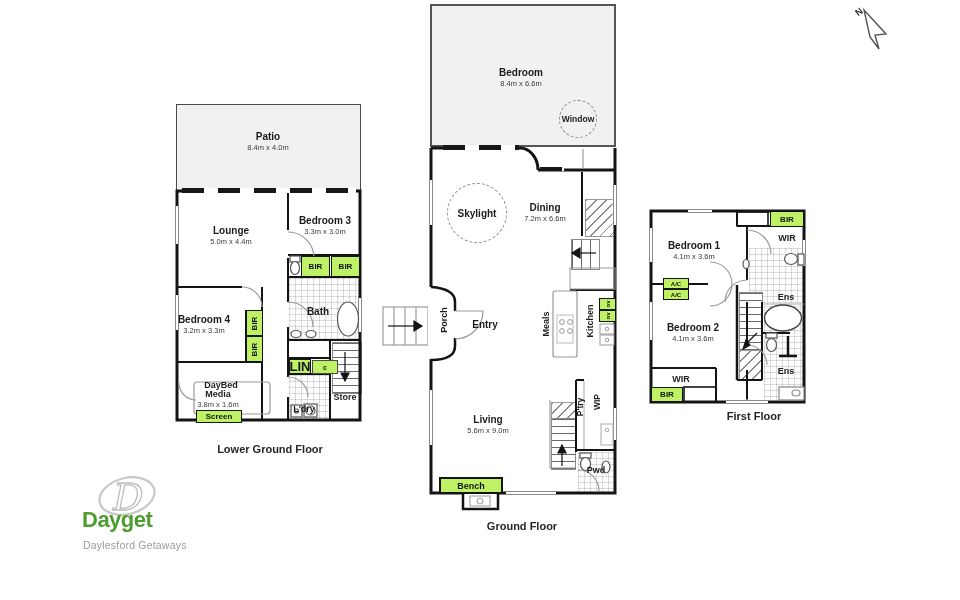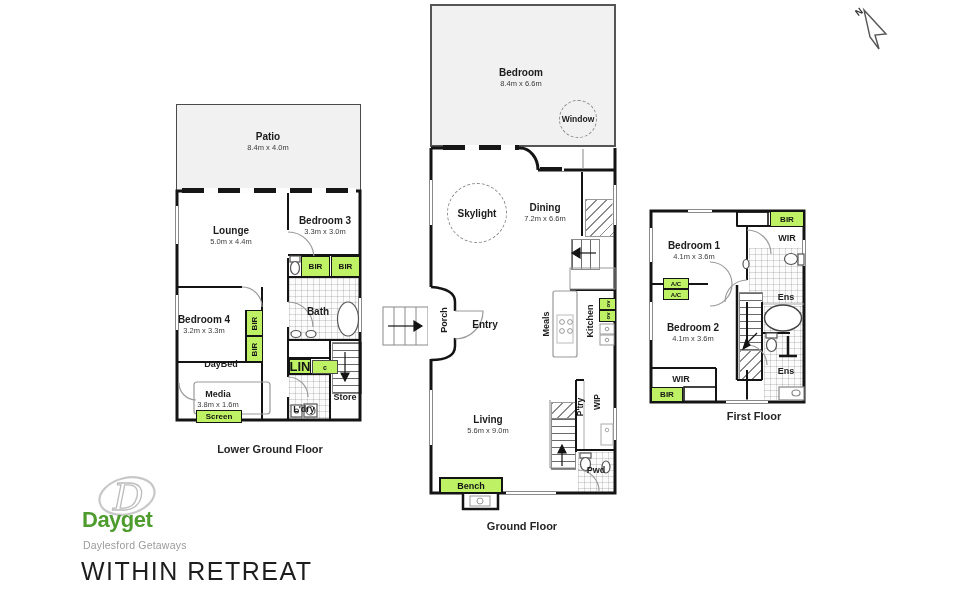"DayBed" div.lbl { top: 364px -> 385px }
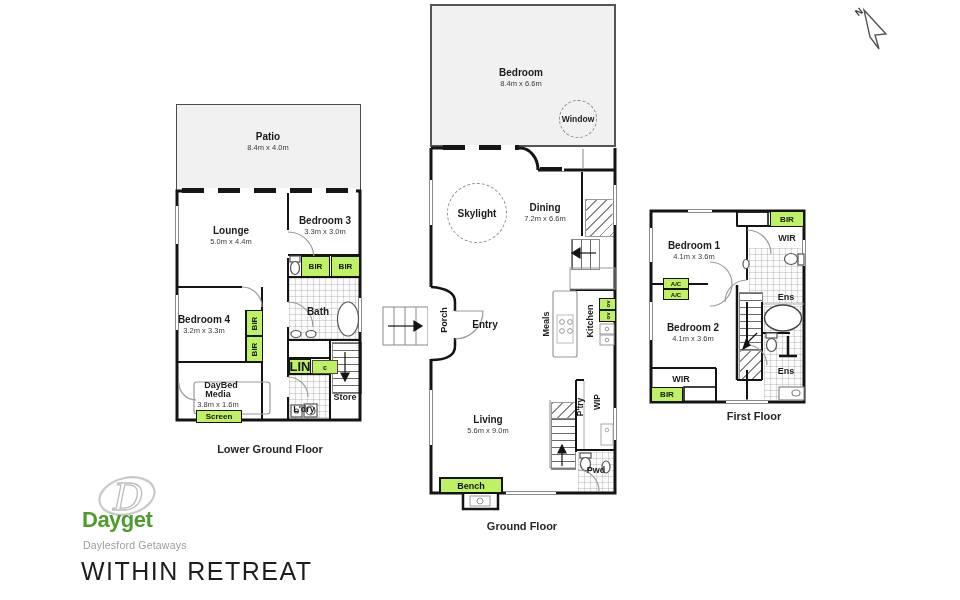"WITHIN RETREAT" div.prop-title { html: <div>WITHIN RETREAT</div> -> none }
